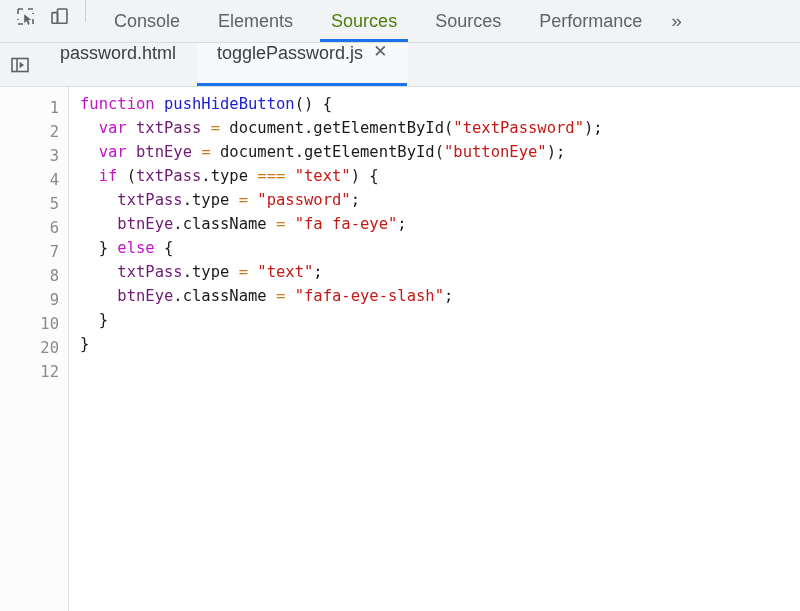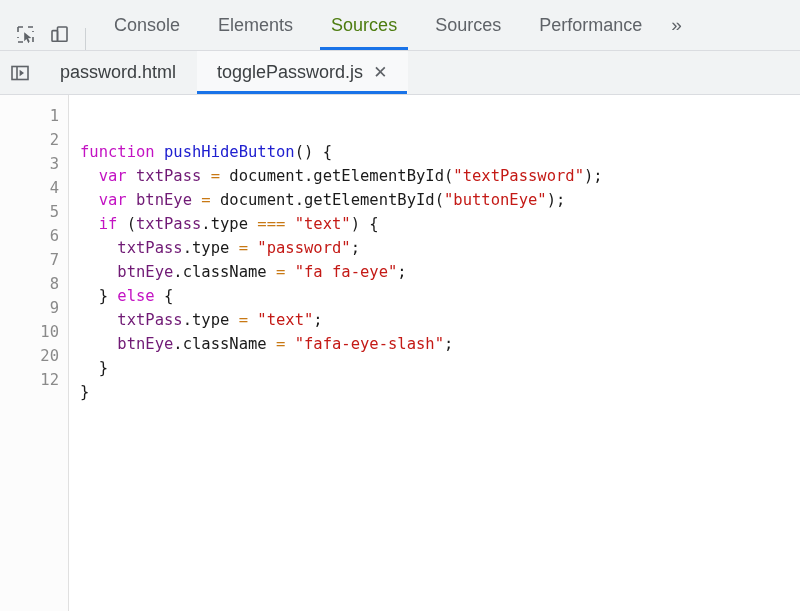"Console" .devtools-toolbar { align-items: flex-end -> flex-start; height: 51px -> 43px }
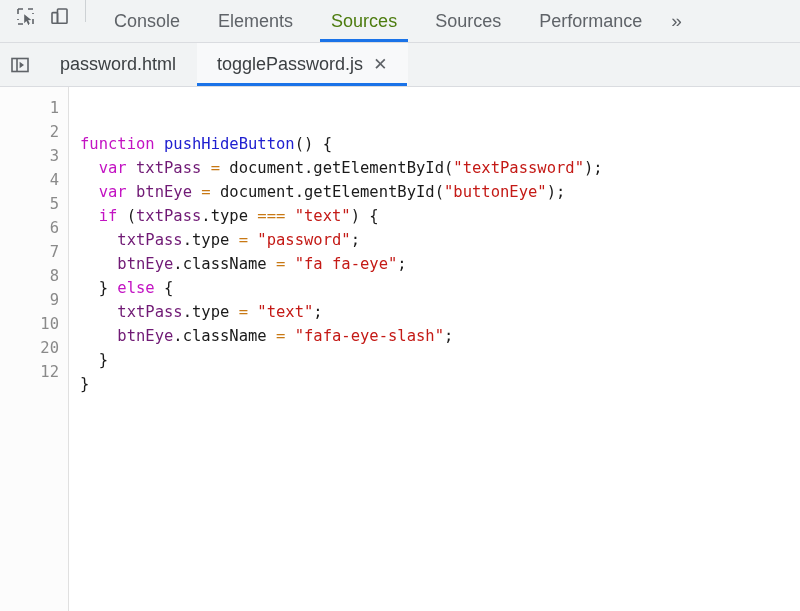"password.html" .file-tab { align-items: center -> none }
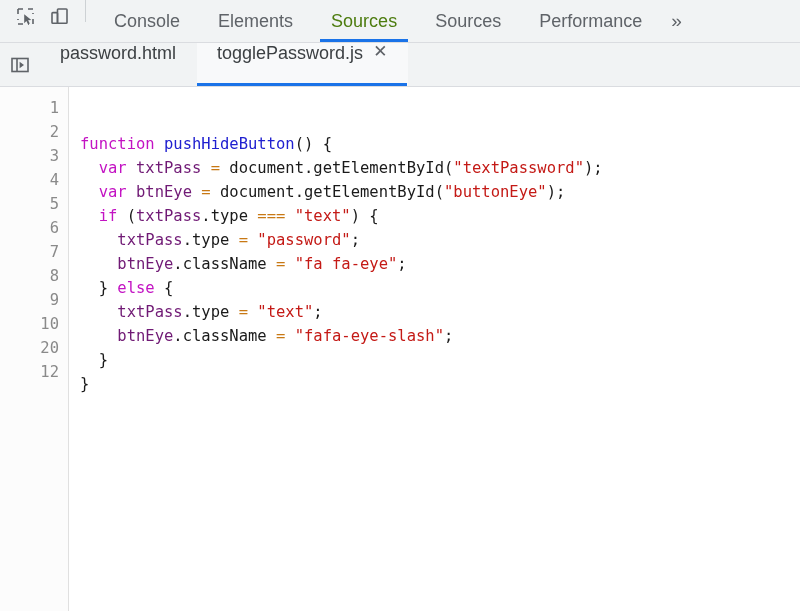"function pushHideButton() {" .code { margin-top: 40px -> none }
